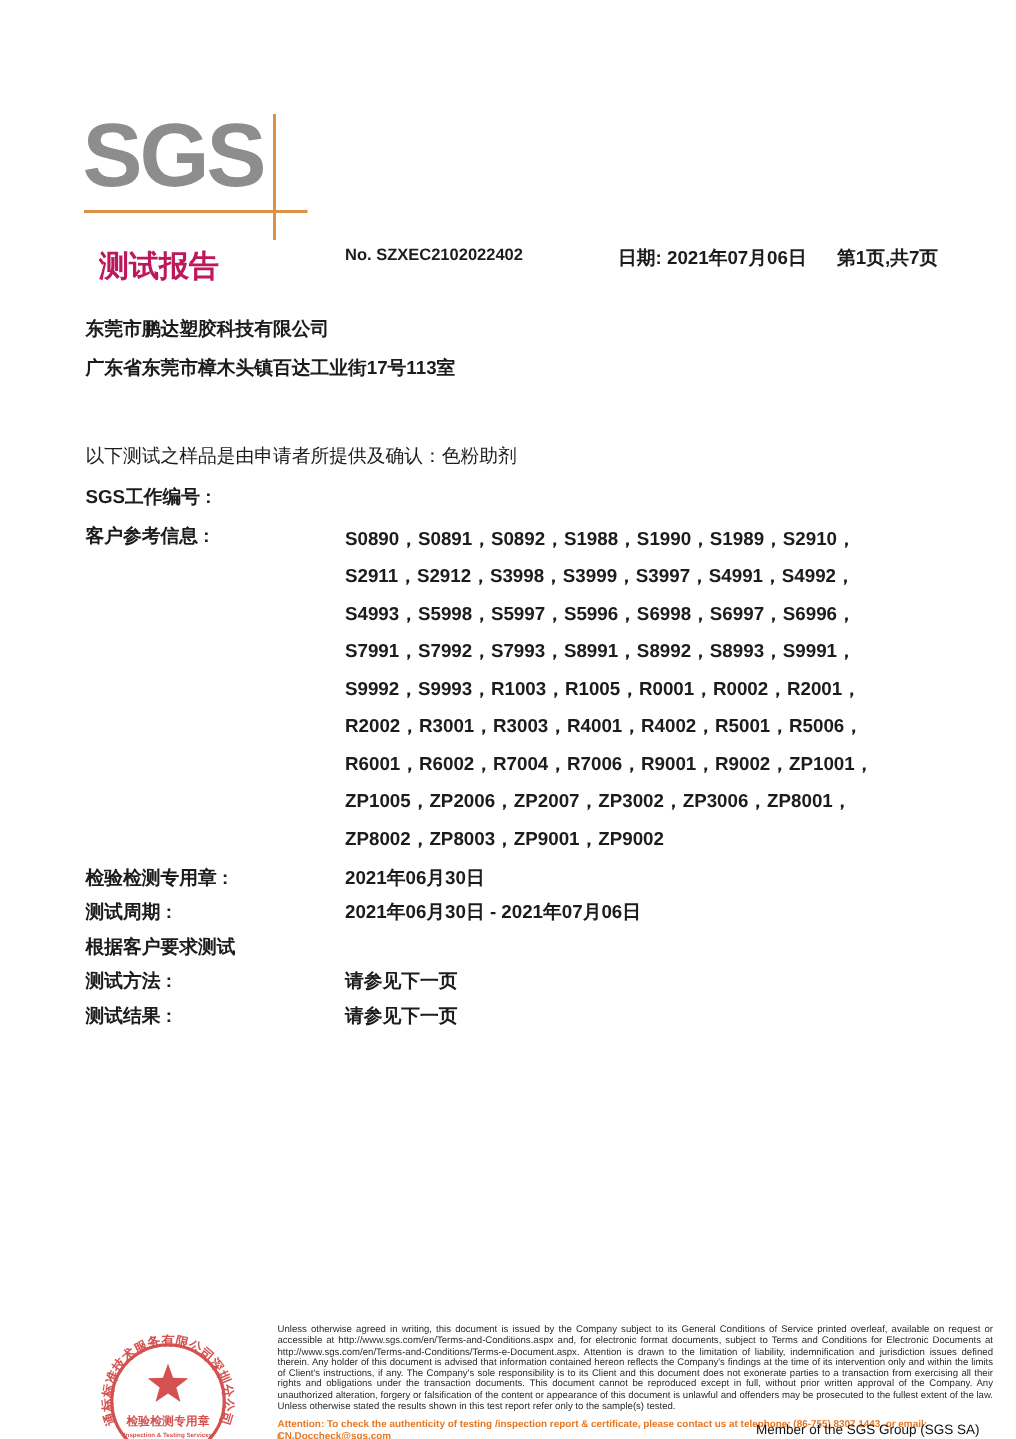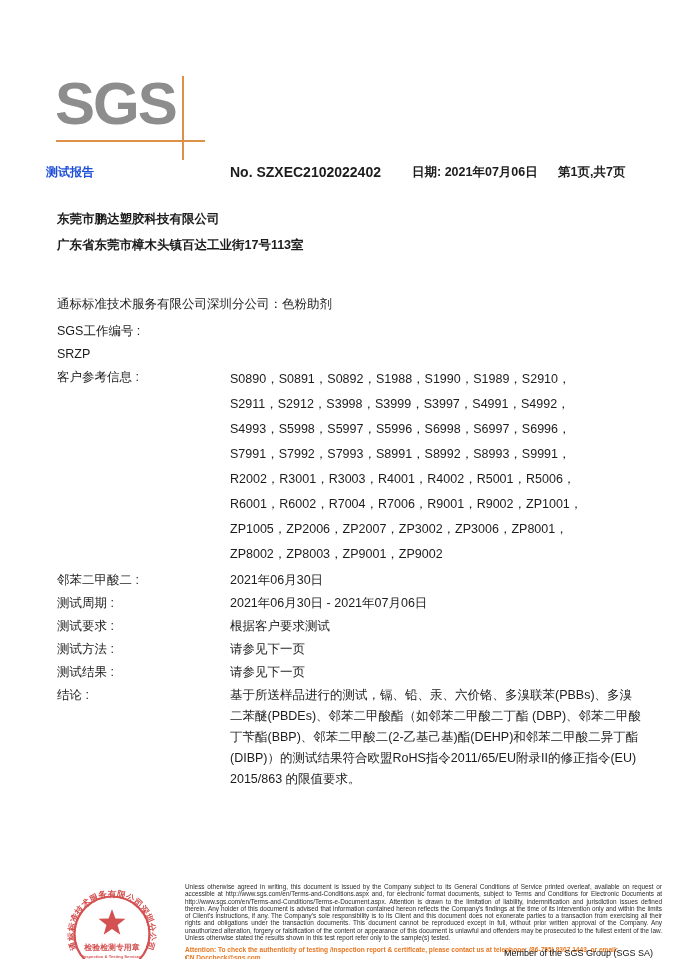"测试报告" .doc-title { color: #1d4ed8 -> #be185d; font-size: 12px -> 20px; left: 46px -> 66px }
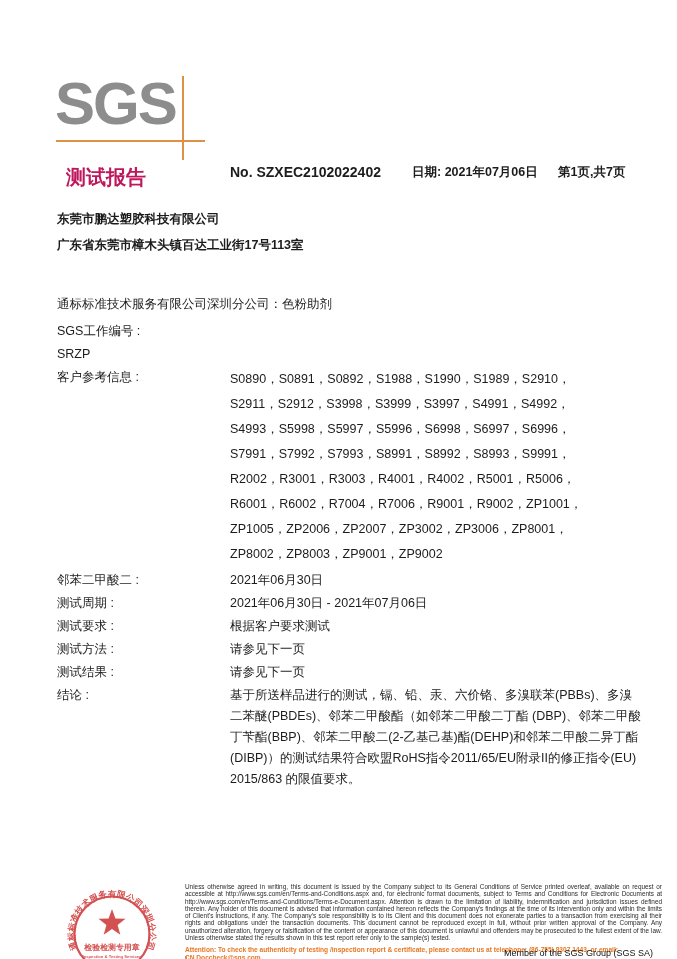"No. SZXEC2102022402" .report-no { font-size: 14px -> 11px }
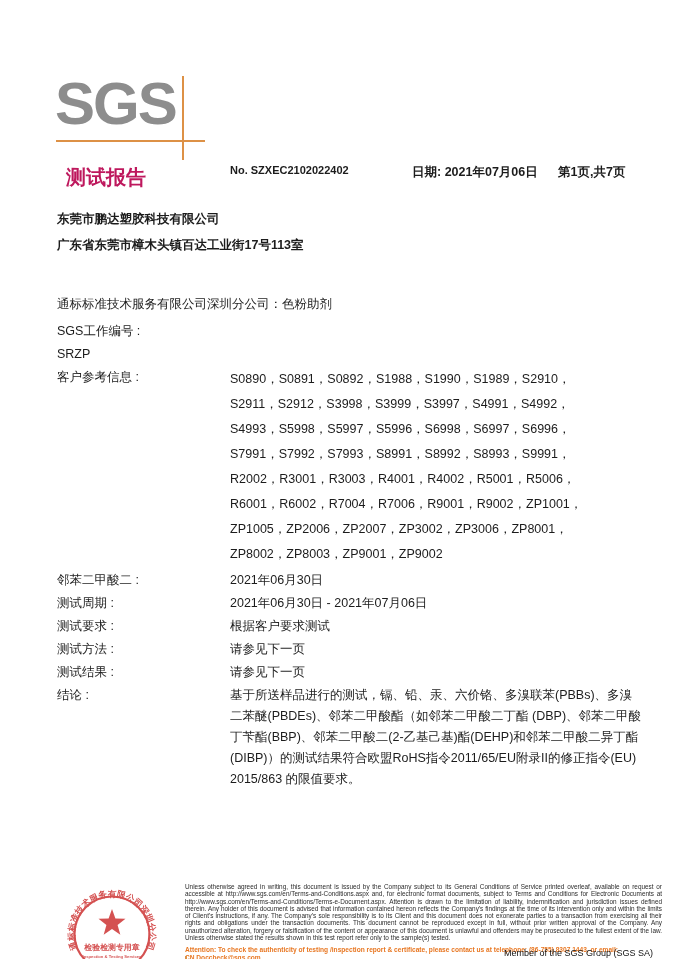"通标标准技术服务有限公司深圳分公司：色粉助剂" div.intro { text: 通标标准技术服务有限公司深圳分公司 -> 以下测试之样品是由申请者所提供及确认 }
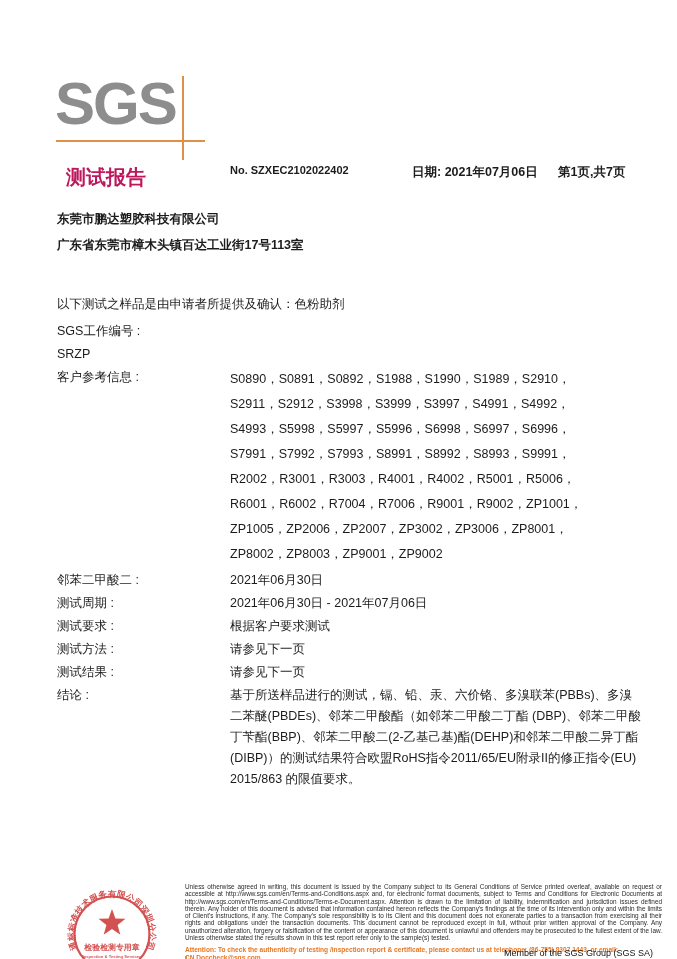"SGS工作编号 :" .row { font-weight: none -> bold }
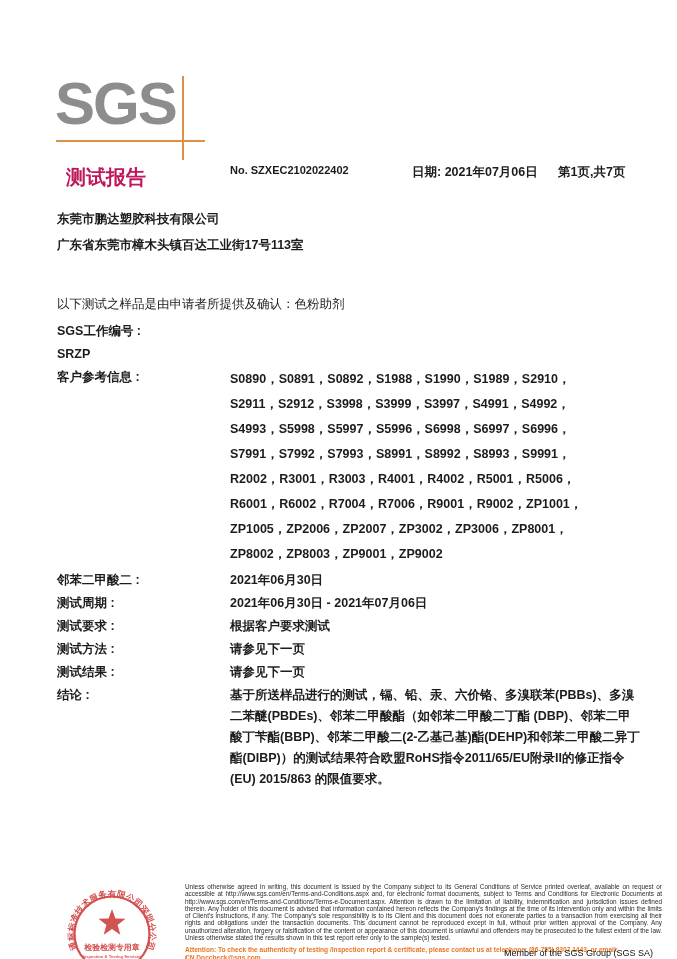"SRZP" span.val { html: <span>SRZP</span> -> none }
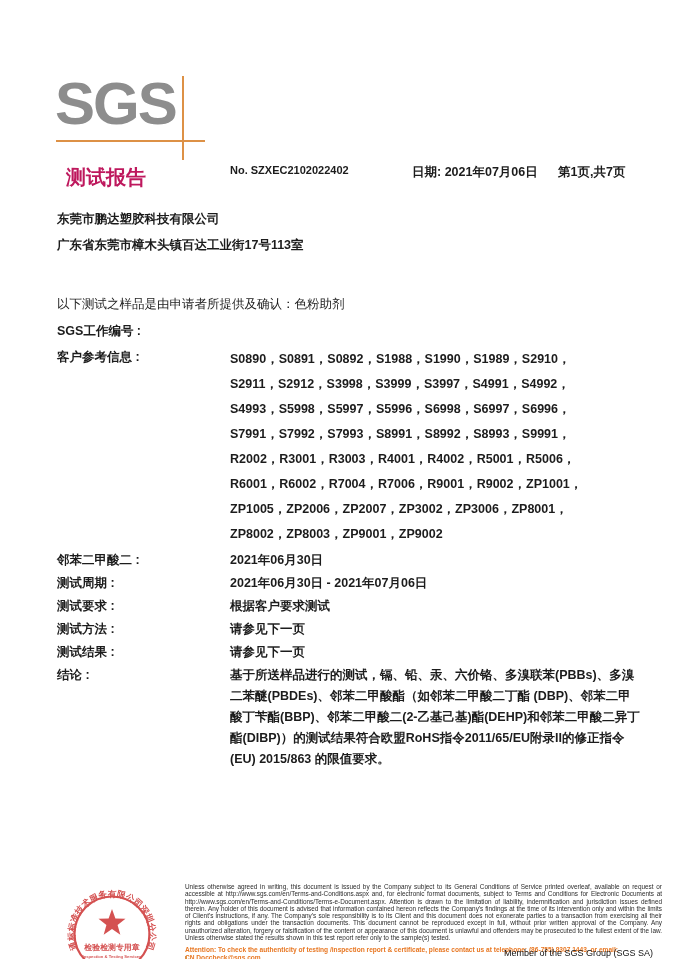"S9992，S9993，R1003，R1005，R0001，R0002，R200" div { html: none -> <div>S9992，S9993，R1003，R1005，R0001，R0002，R2001，</div> }
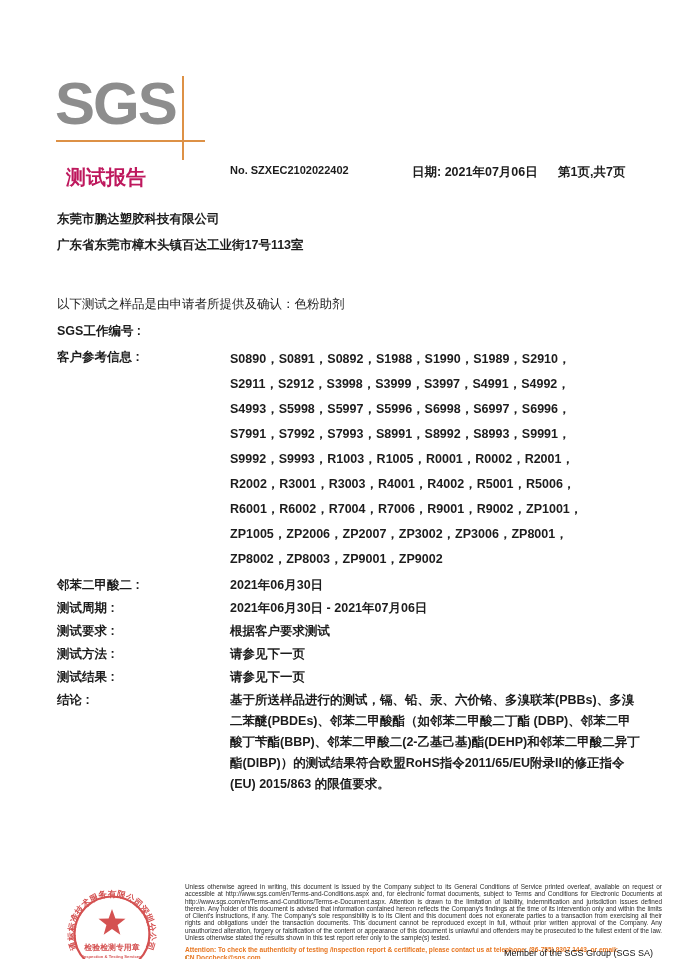"邻苯二甲酸二 :" span.lbl { text: 邻苯二甲酸二 -> 检验检测专用章 }
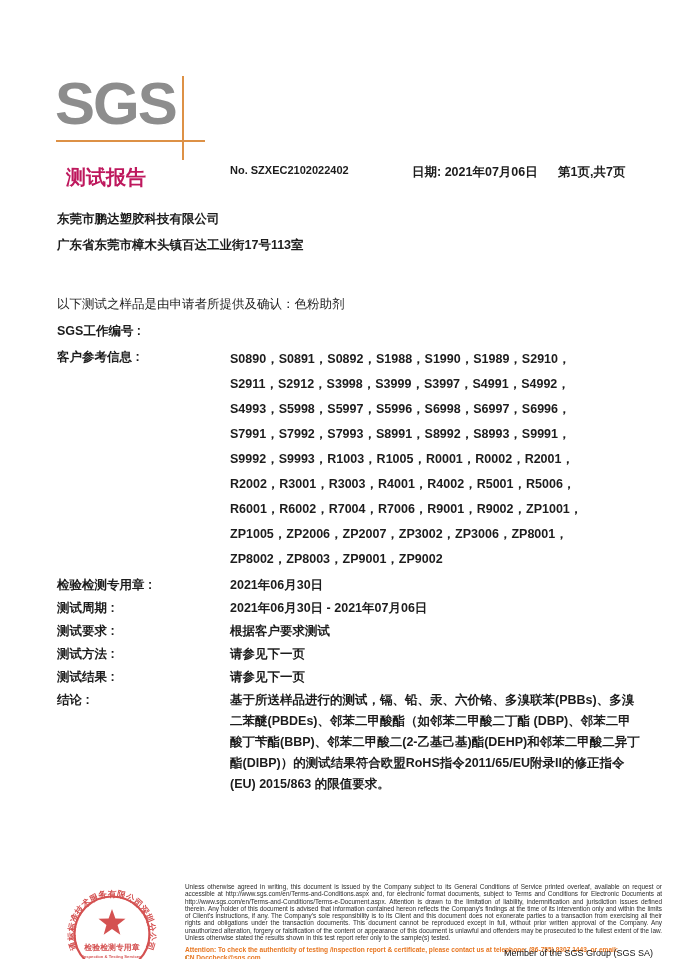"测试要求 :" span.lbl { html: <span>测试要求 :</span> -> none }
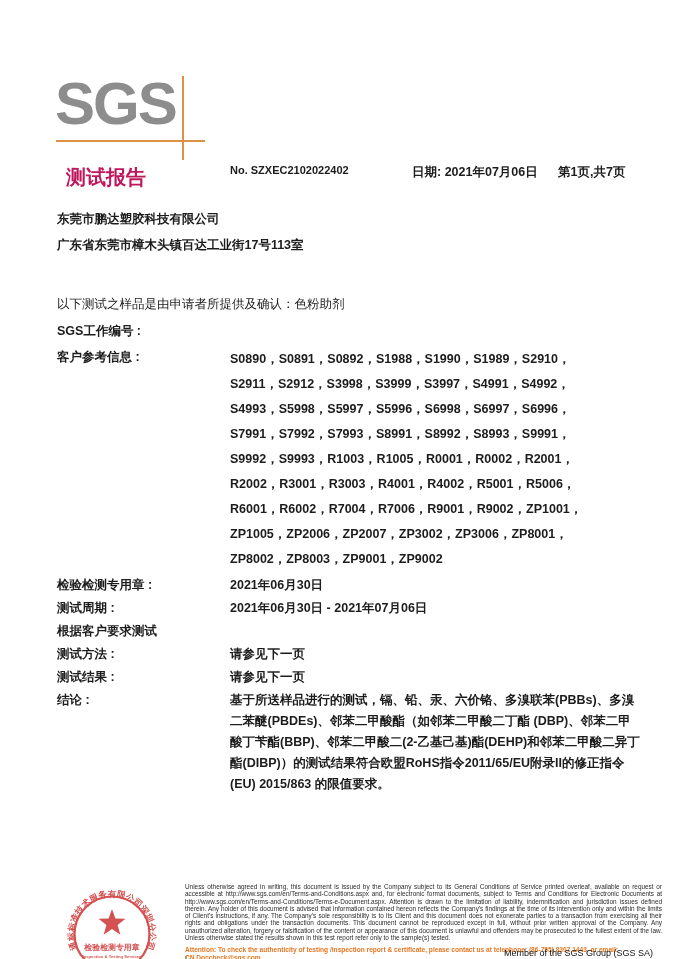"结论 :" div.row { html: <div> <span>结论 :</span> <span>基于所送样品进行的测试，镉、铅、汞、六价铬、多溴联苯(PBBs)、多溴二苯醚(PBDEs)、邻苯二甲酸酯（如邻苯二甲酸二丁酯 (DBP)、邻苯二甲酸丁苄酯(BBP)、邻苯二甲酸二(2-乙基己基)酯(DEHP)和邻苯二甲酸二异丁酯(DIBP)）的测试结果符合欧盟RoHS指令2011/65/EU附录II的修正指令(EU) 2015/863 的限值要求。</span> </div> -> none }
